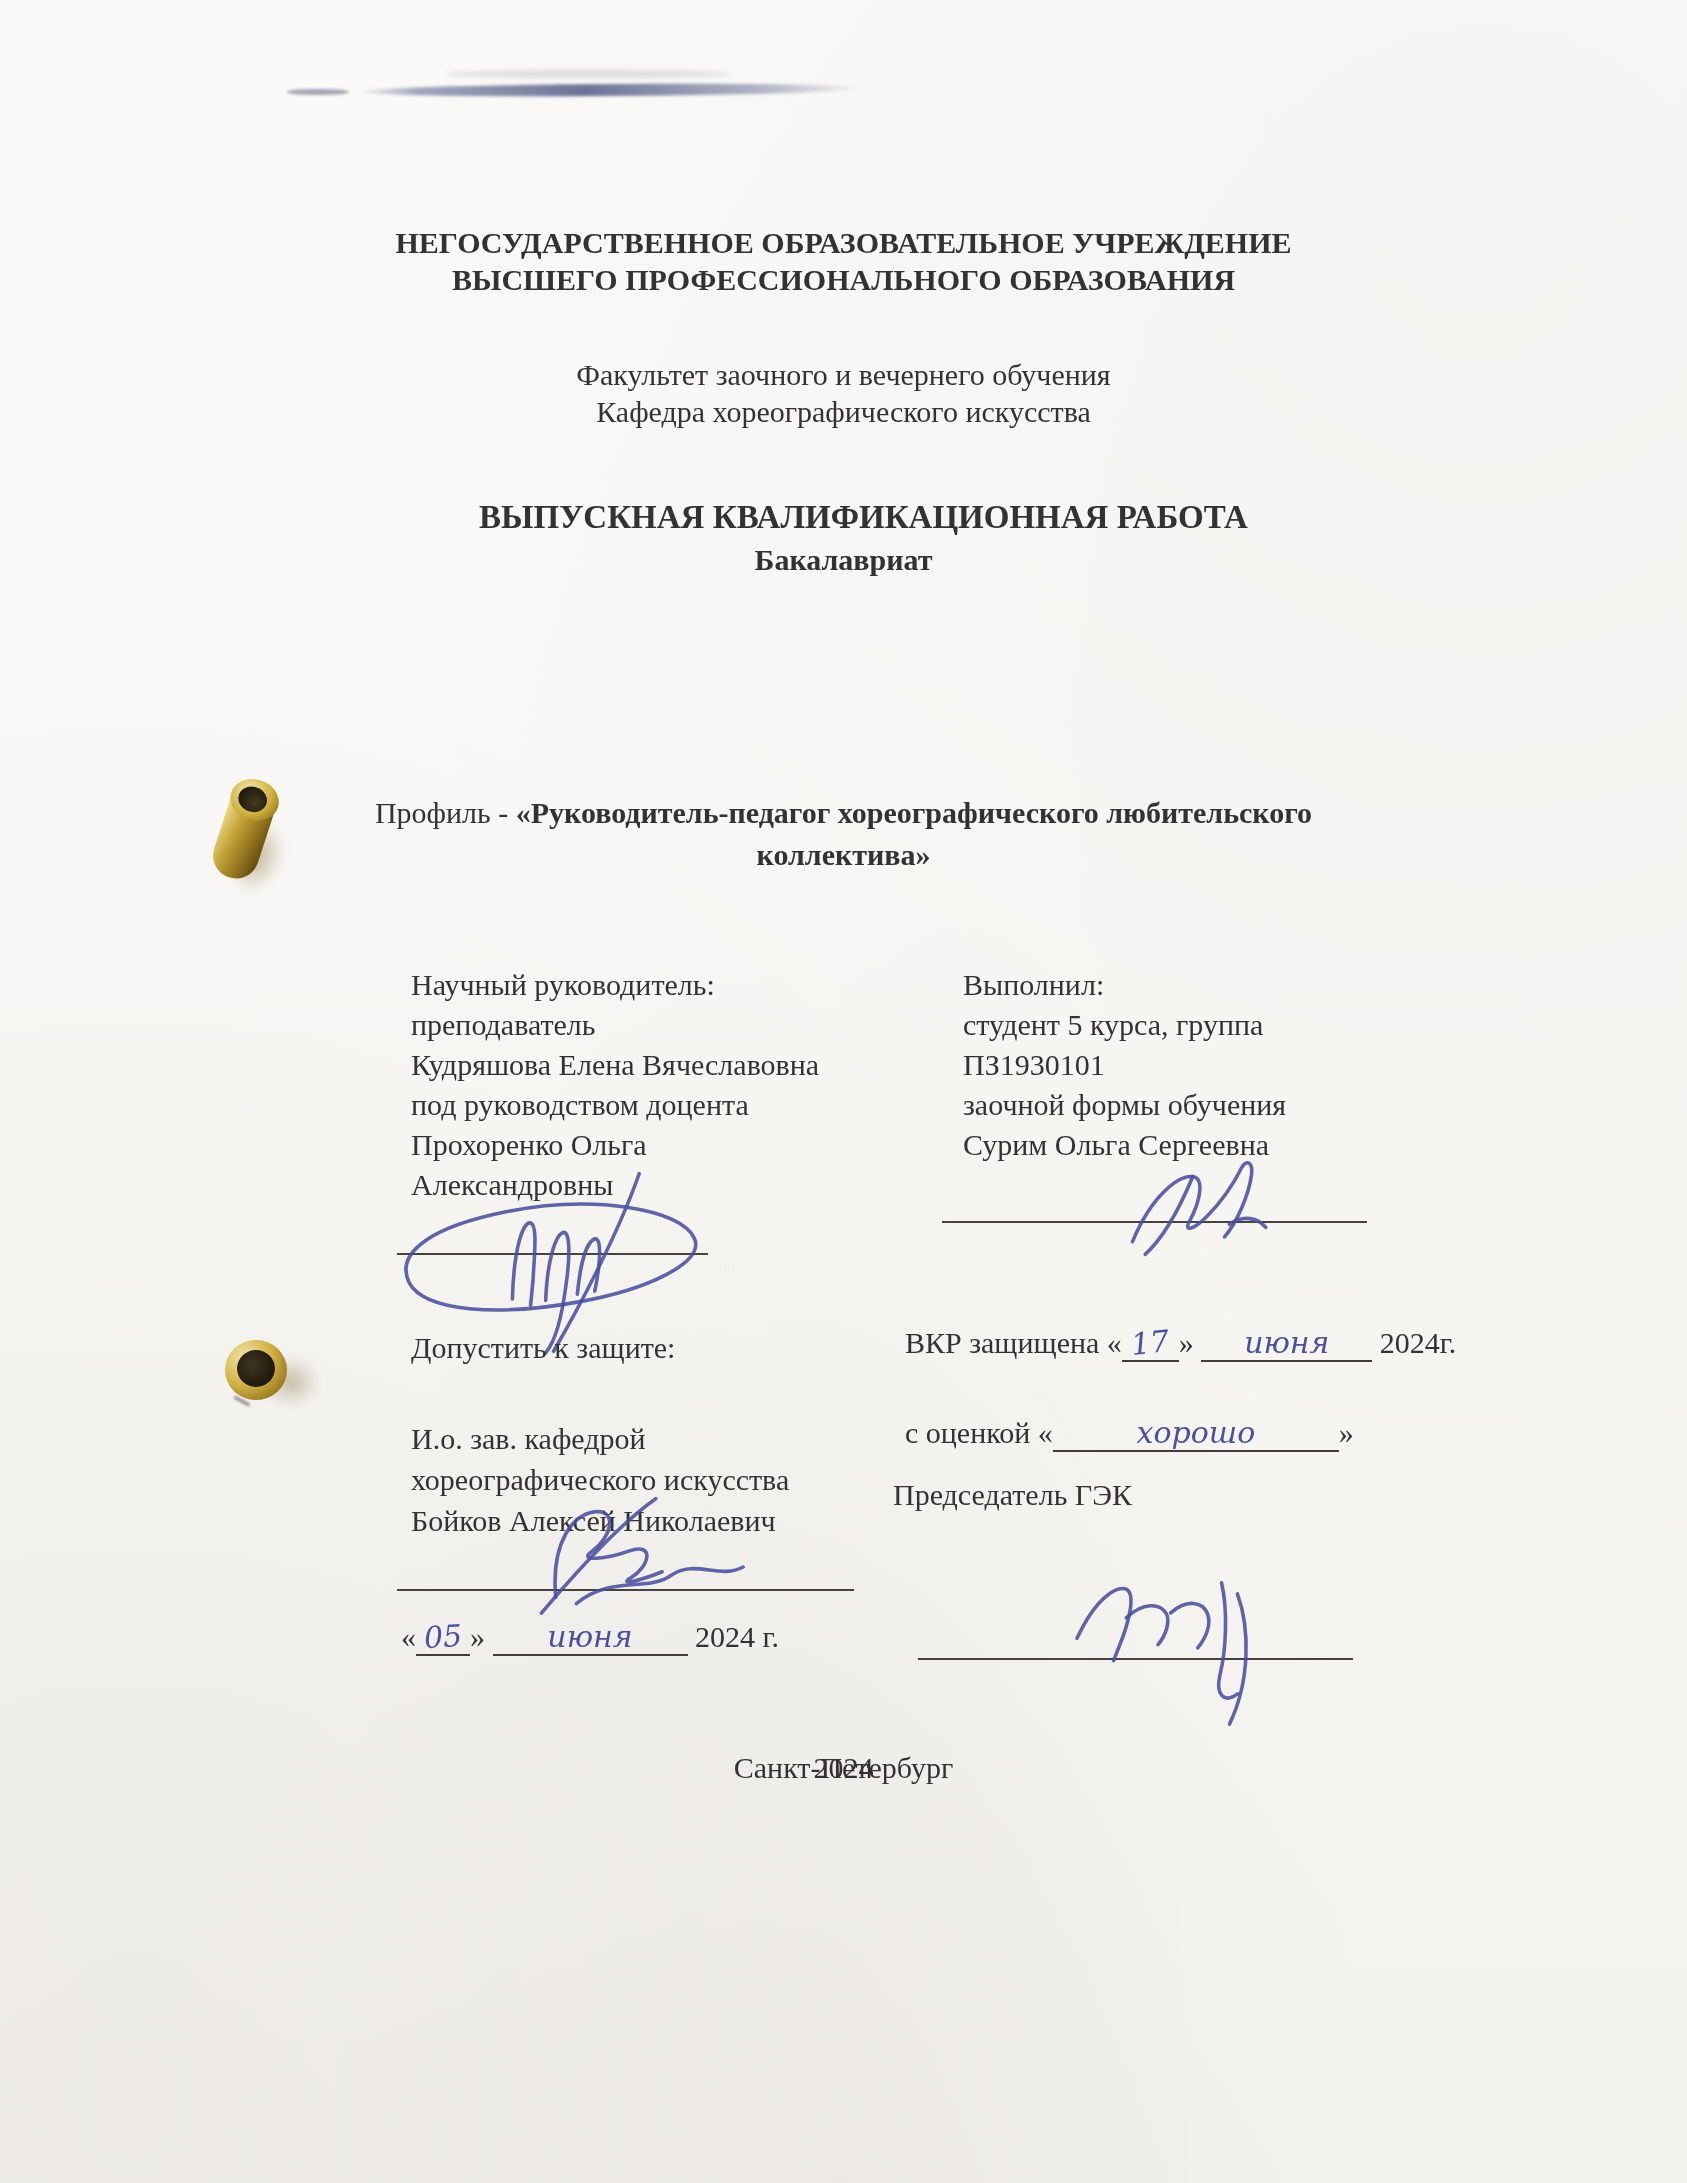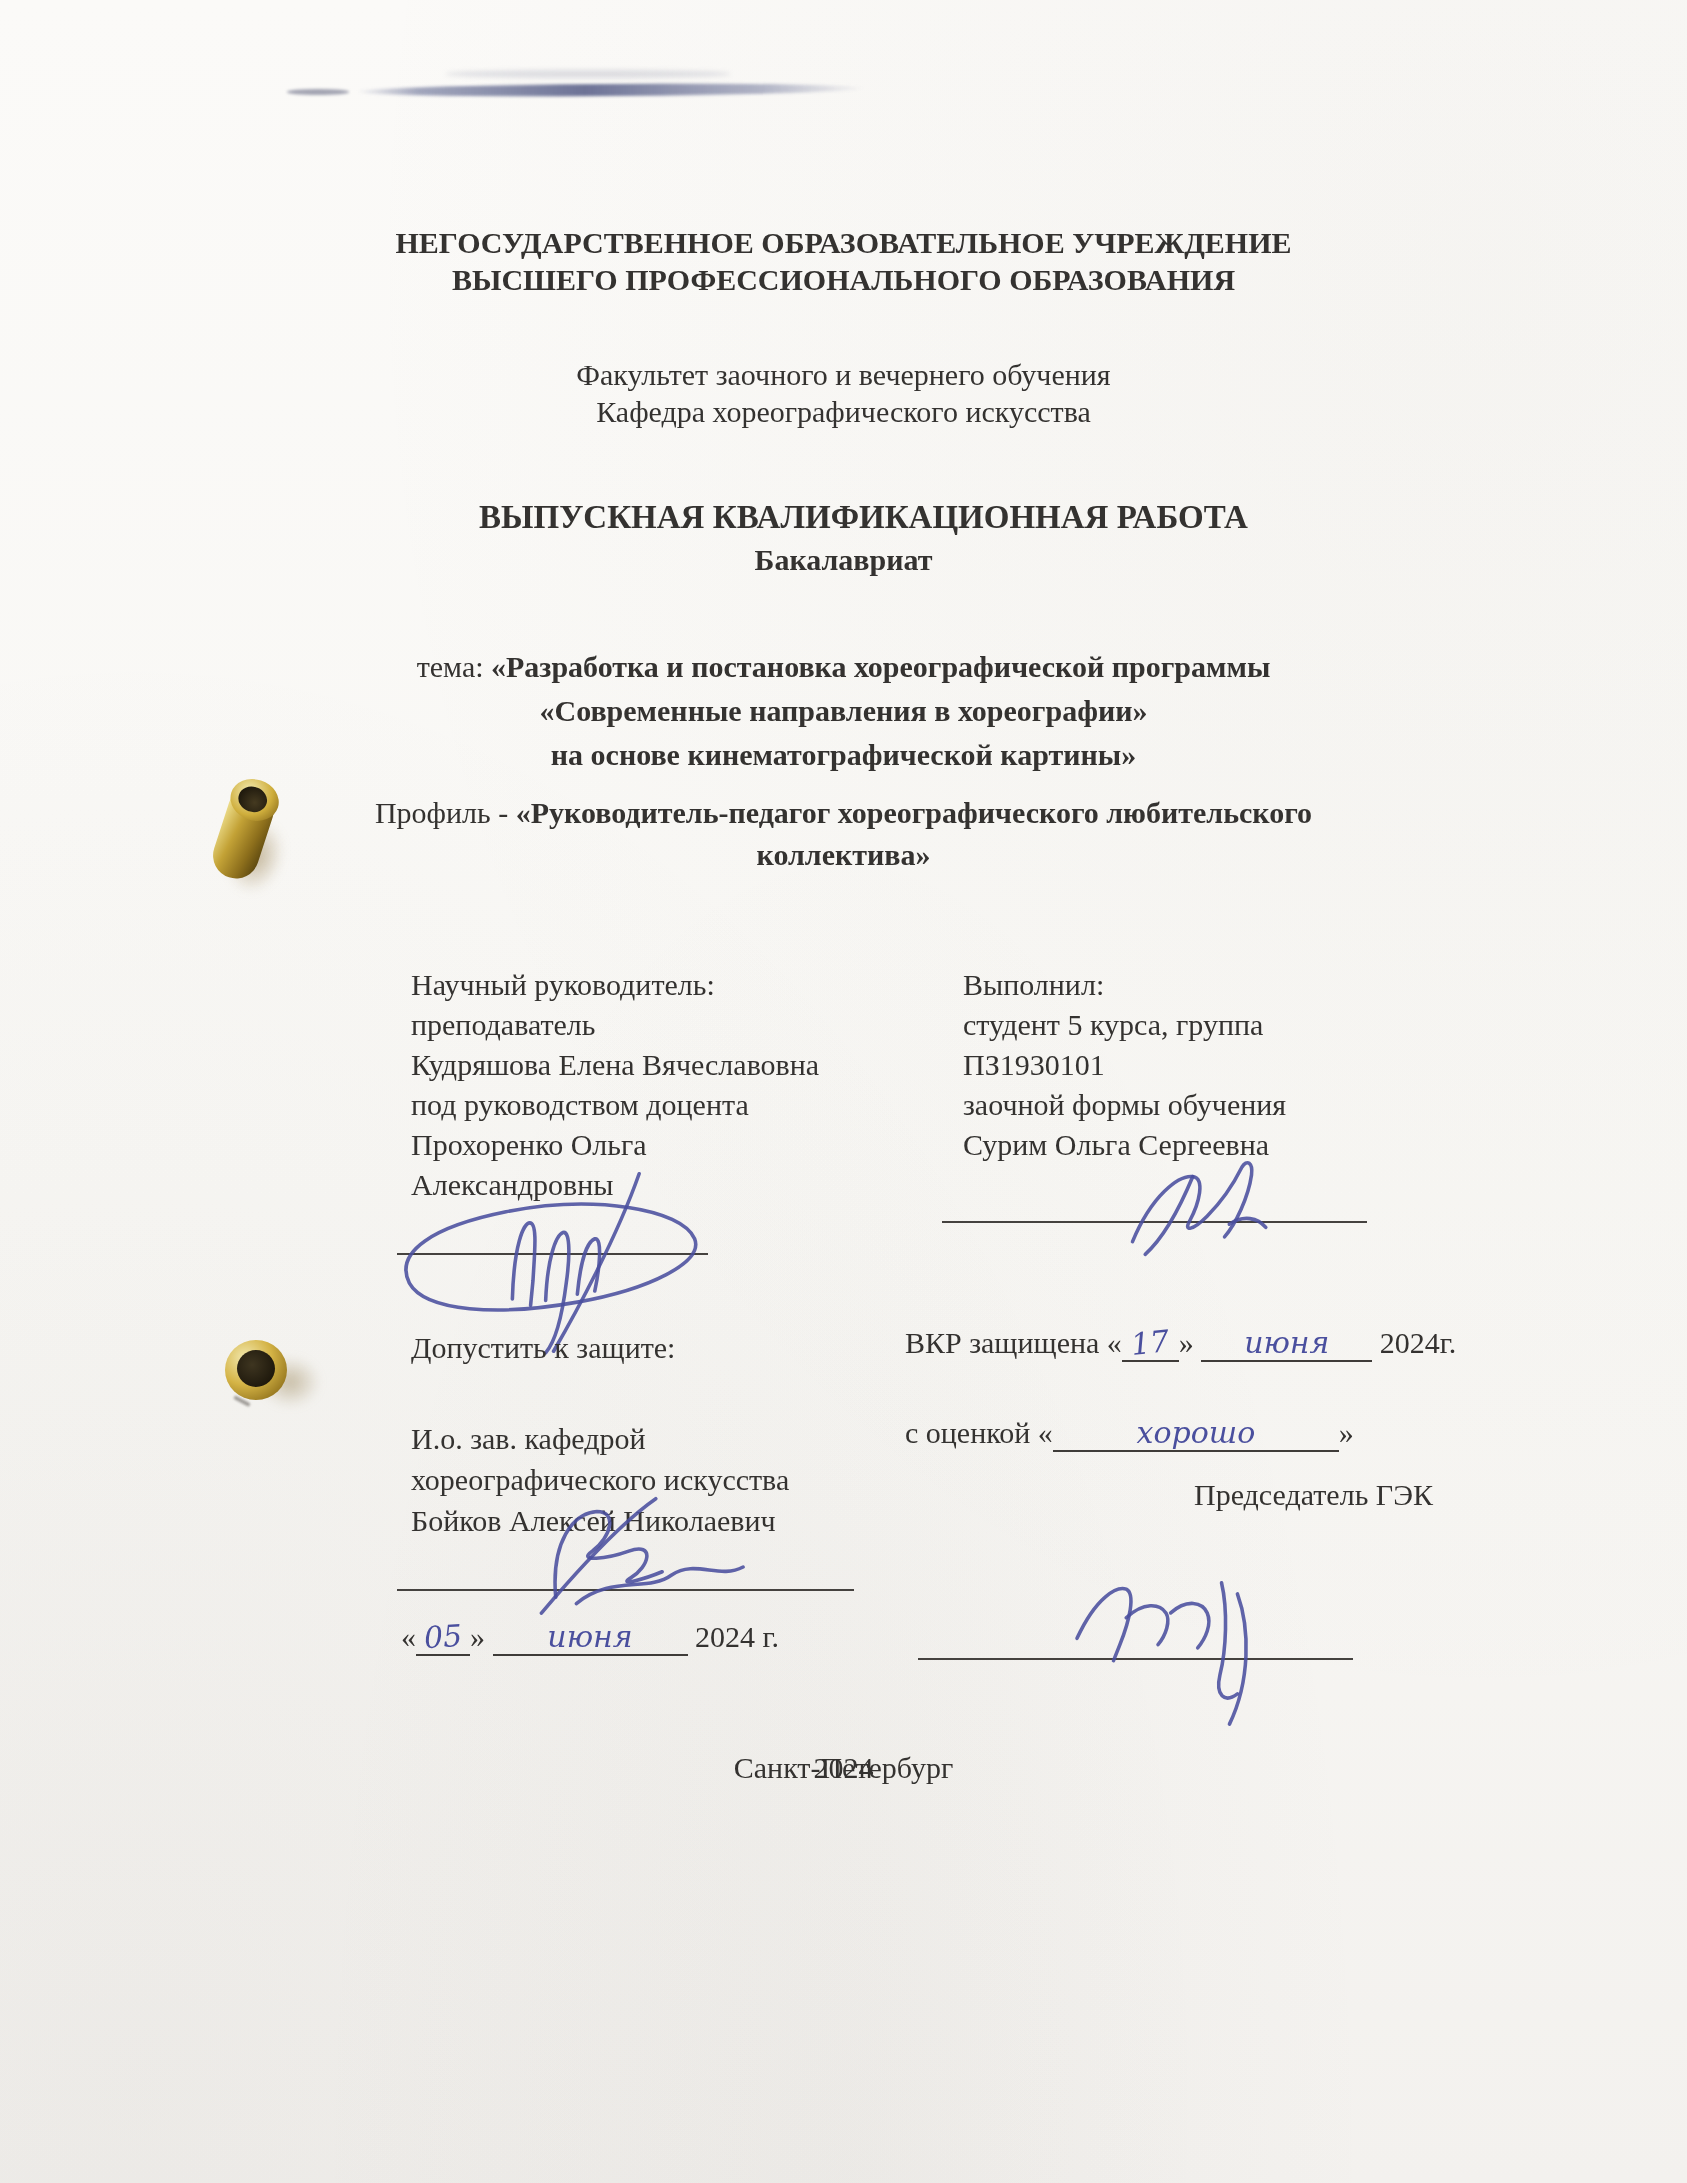"тема: «Разработка и постановка" div.abs { html: <div> <div><span>тема:</span> <span>«Разработка и постановка хореографической программы</span></div> <div>«Современные направления в хореографии»</div> <div>на основе кинематографической картины»</div> </div> -> none }
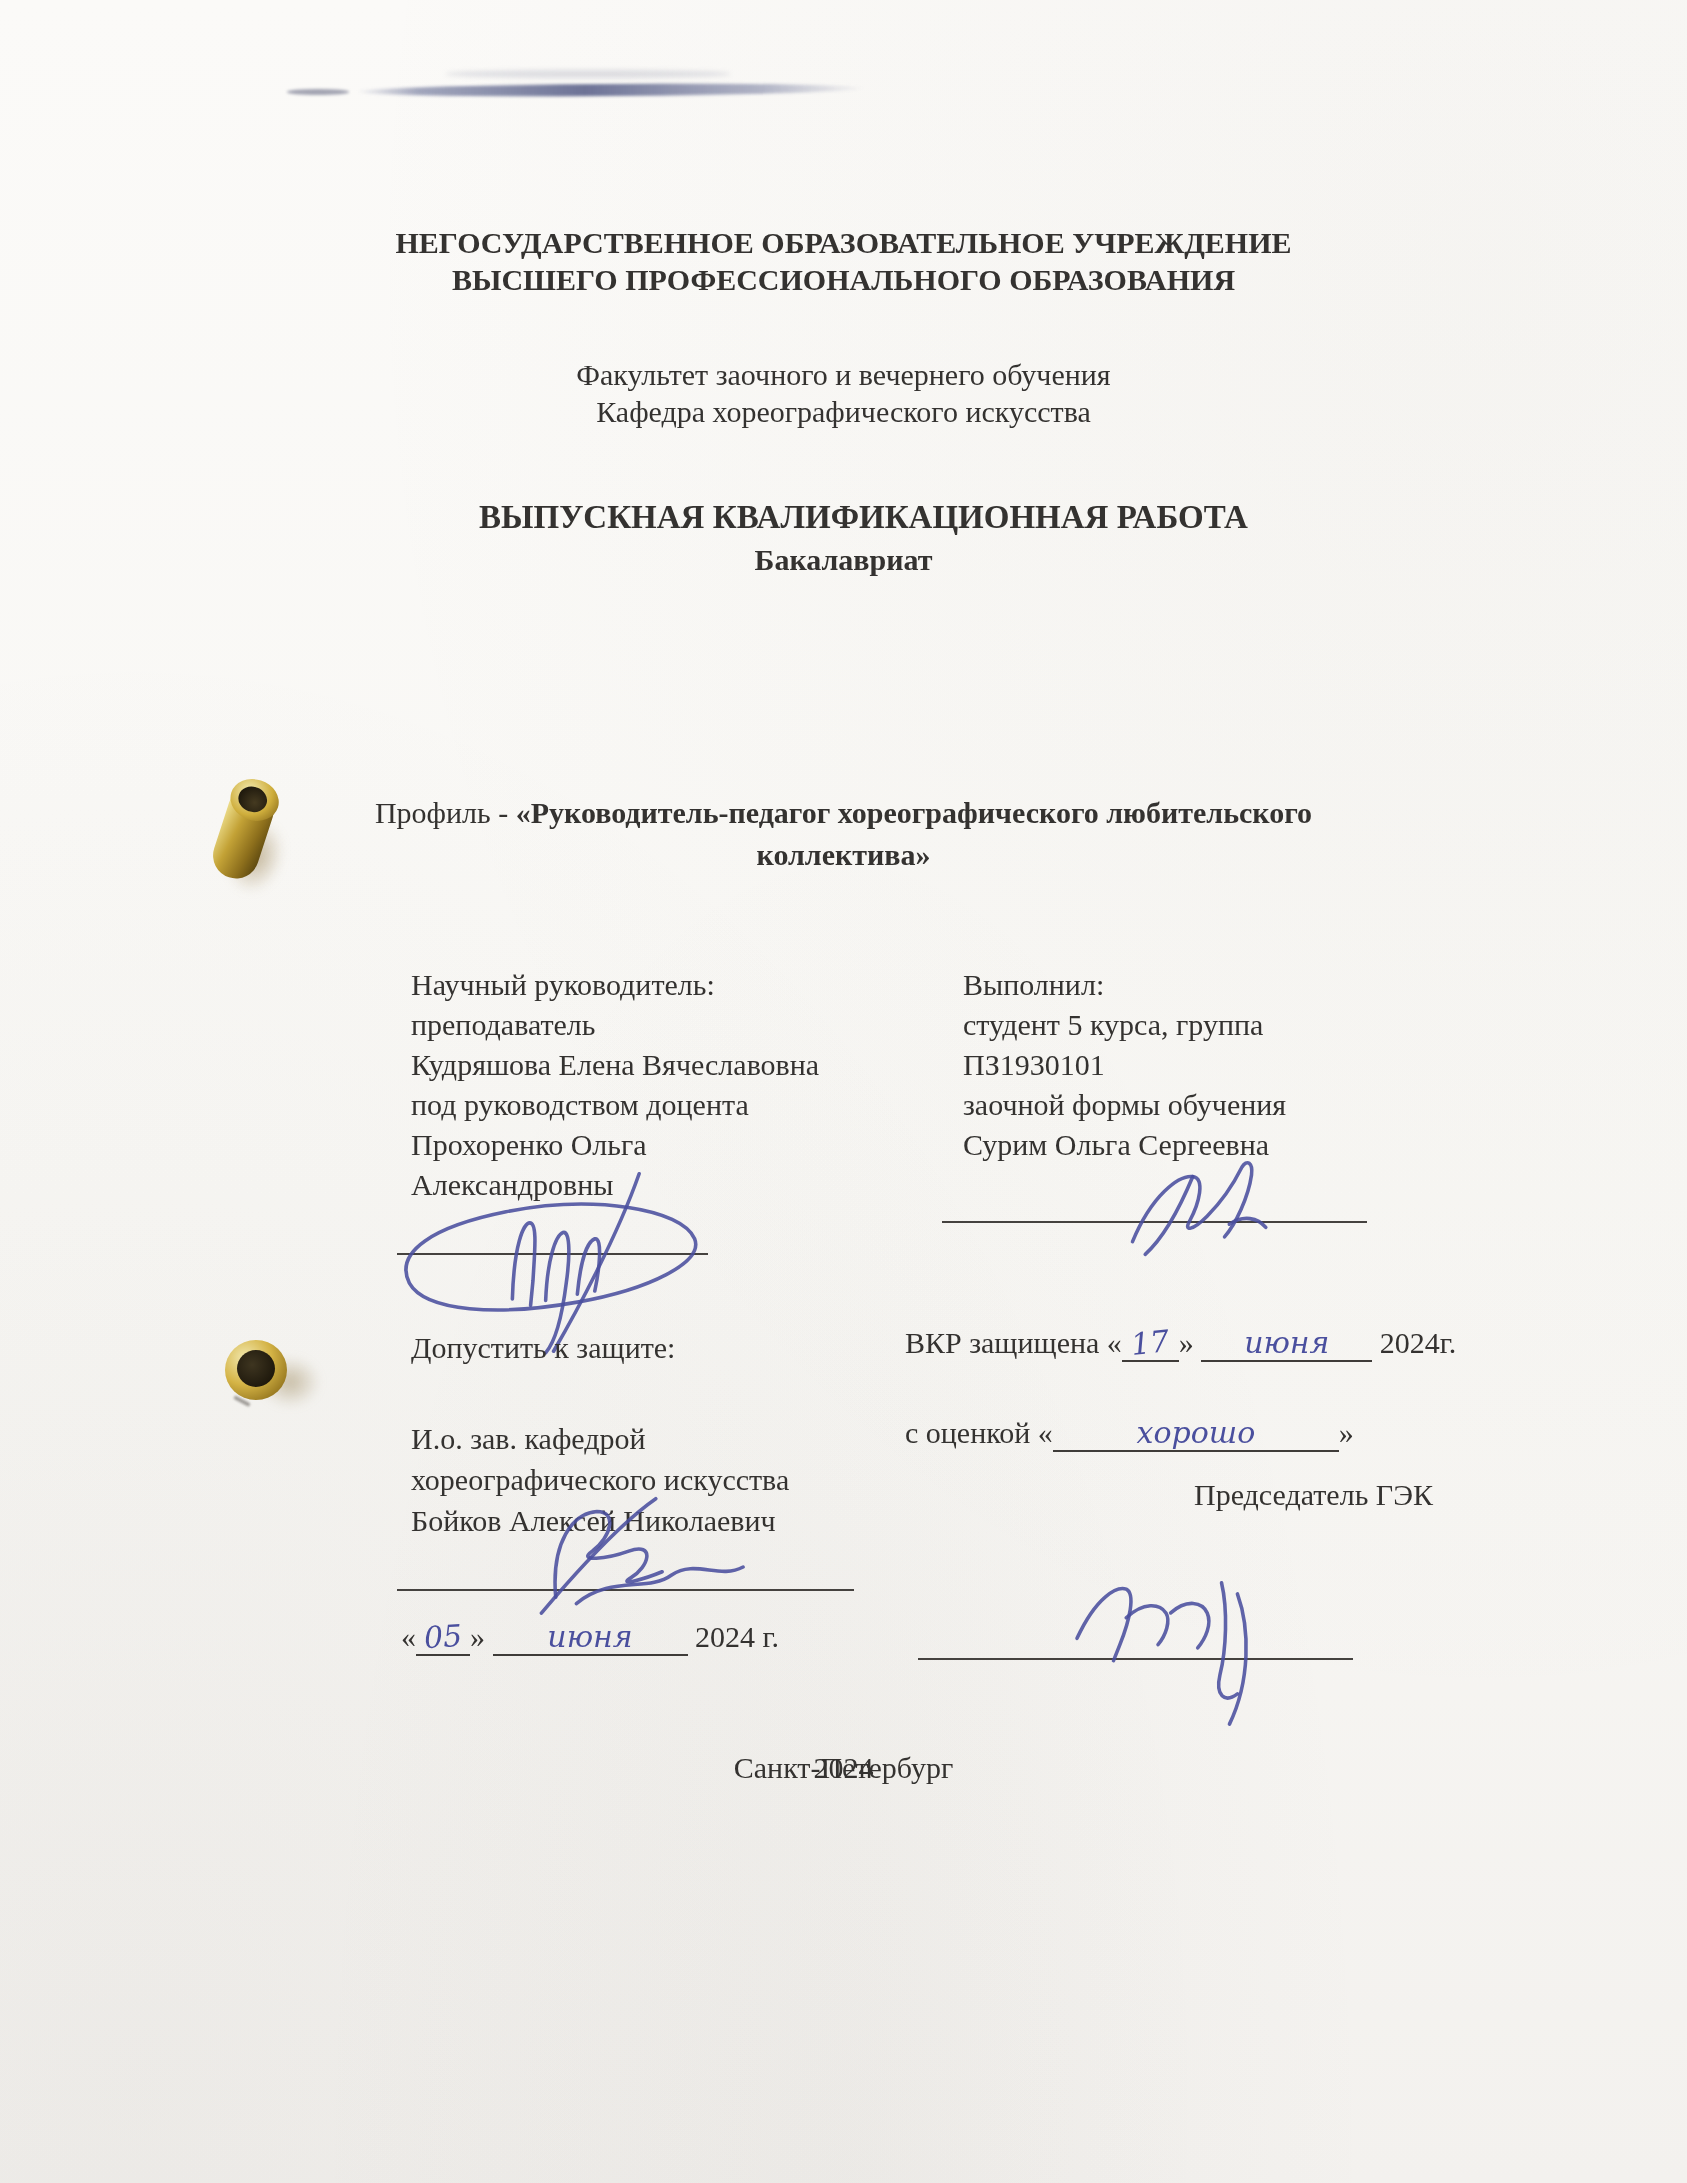"Председатель ГЭК" div.abs { text-align: right -> left }
